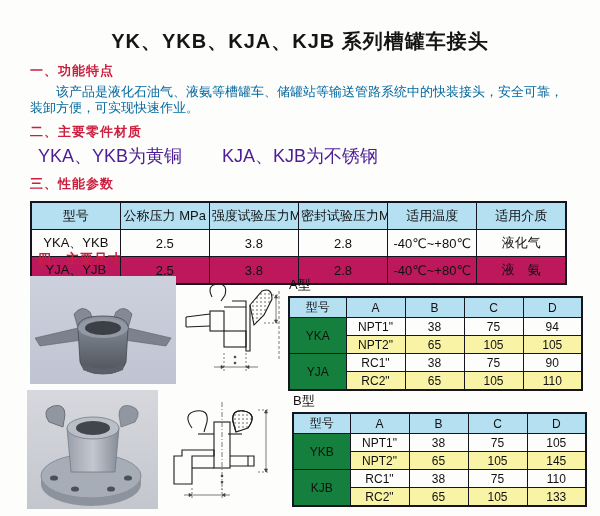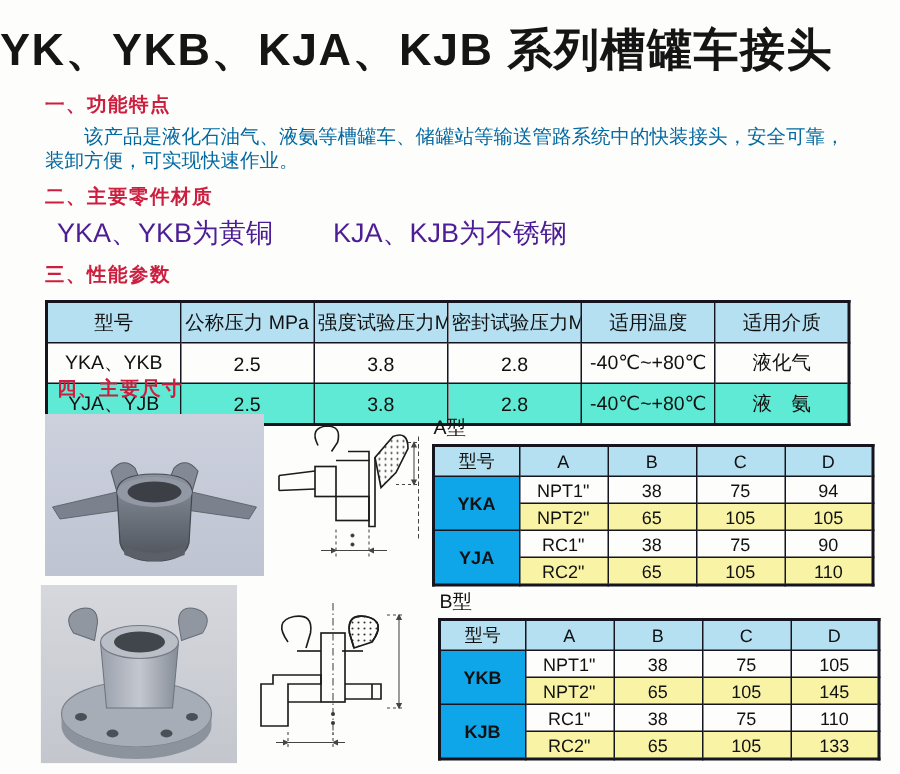"YK、YKB、KJA、KJB 系列槽罐车接头" .page-title { font-size: 30px -> 20px; padding-top: 13px -> 28px; text-align: left -> center }
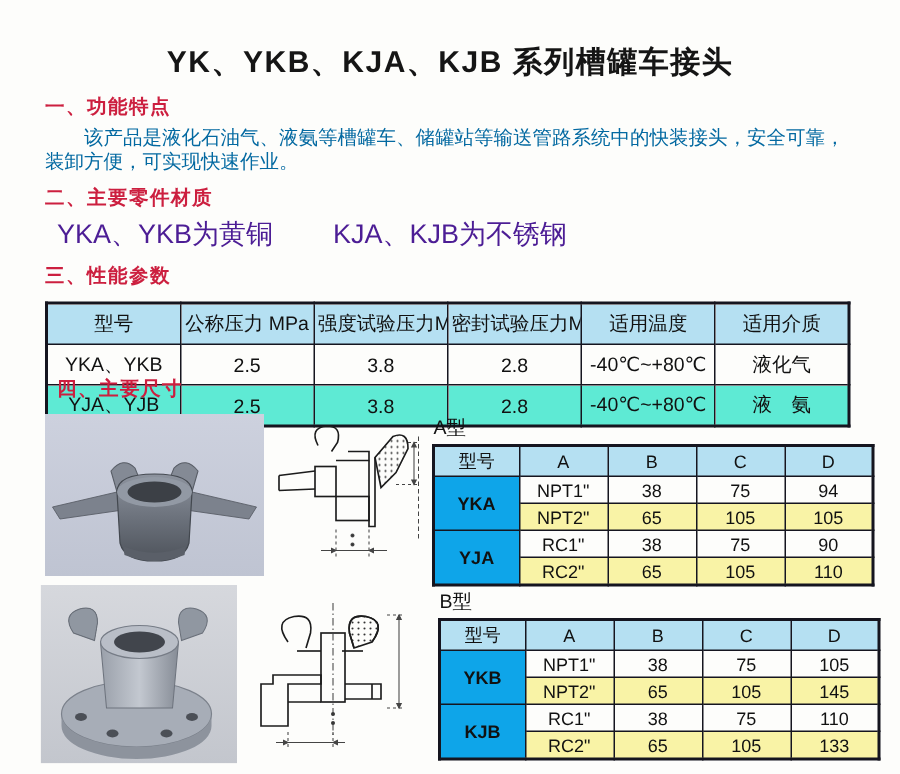"YJA、YJB" .perf-table tr.striped td { background: #5eead4 -> #be185d }
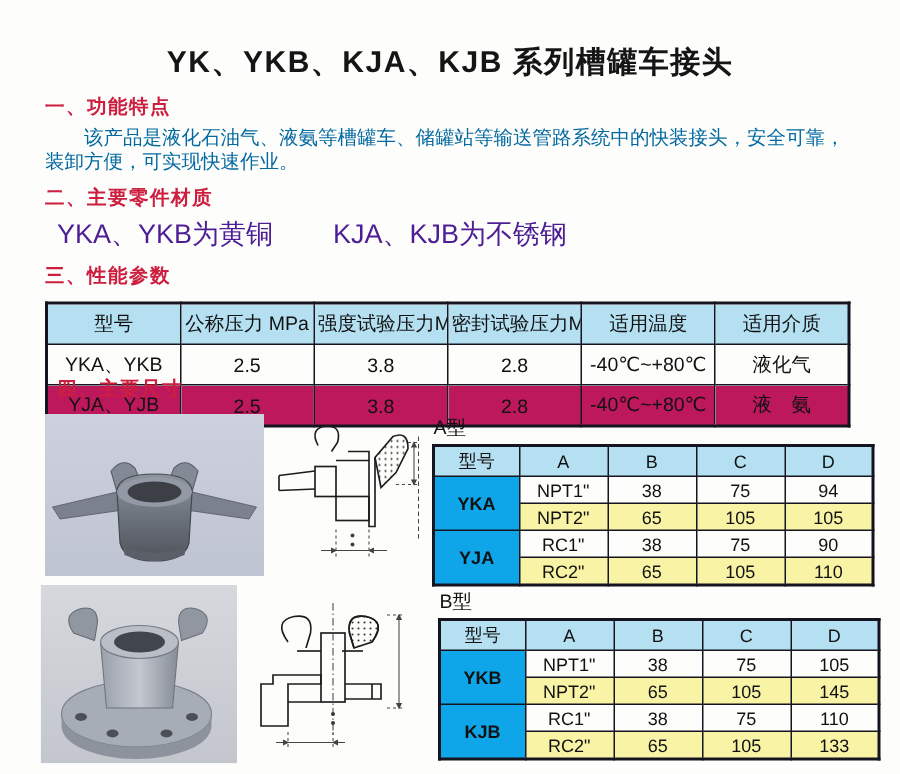"YKA" .dim-table td.model { background: #0ea5e9 -> #15803d; font-weight: bold -> none }
